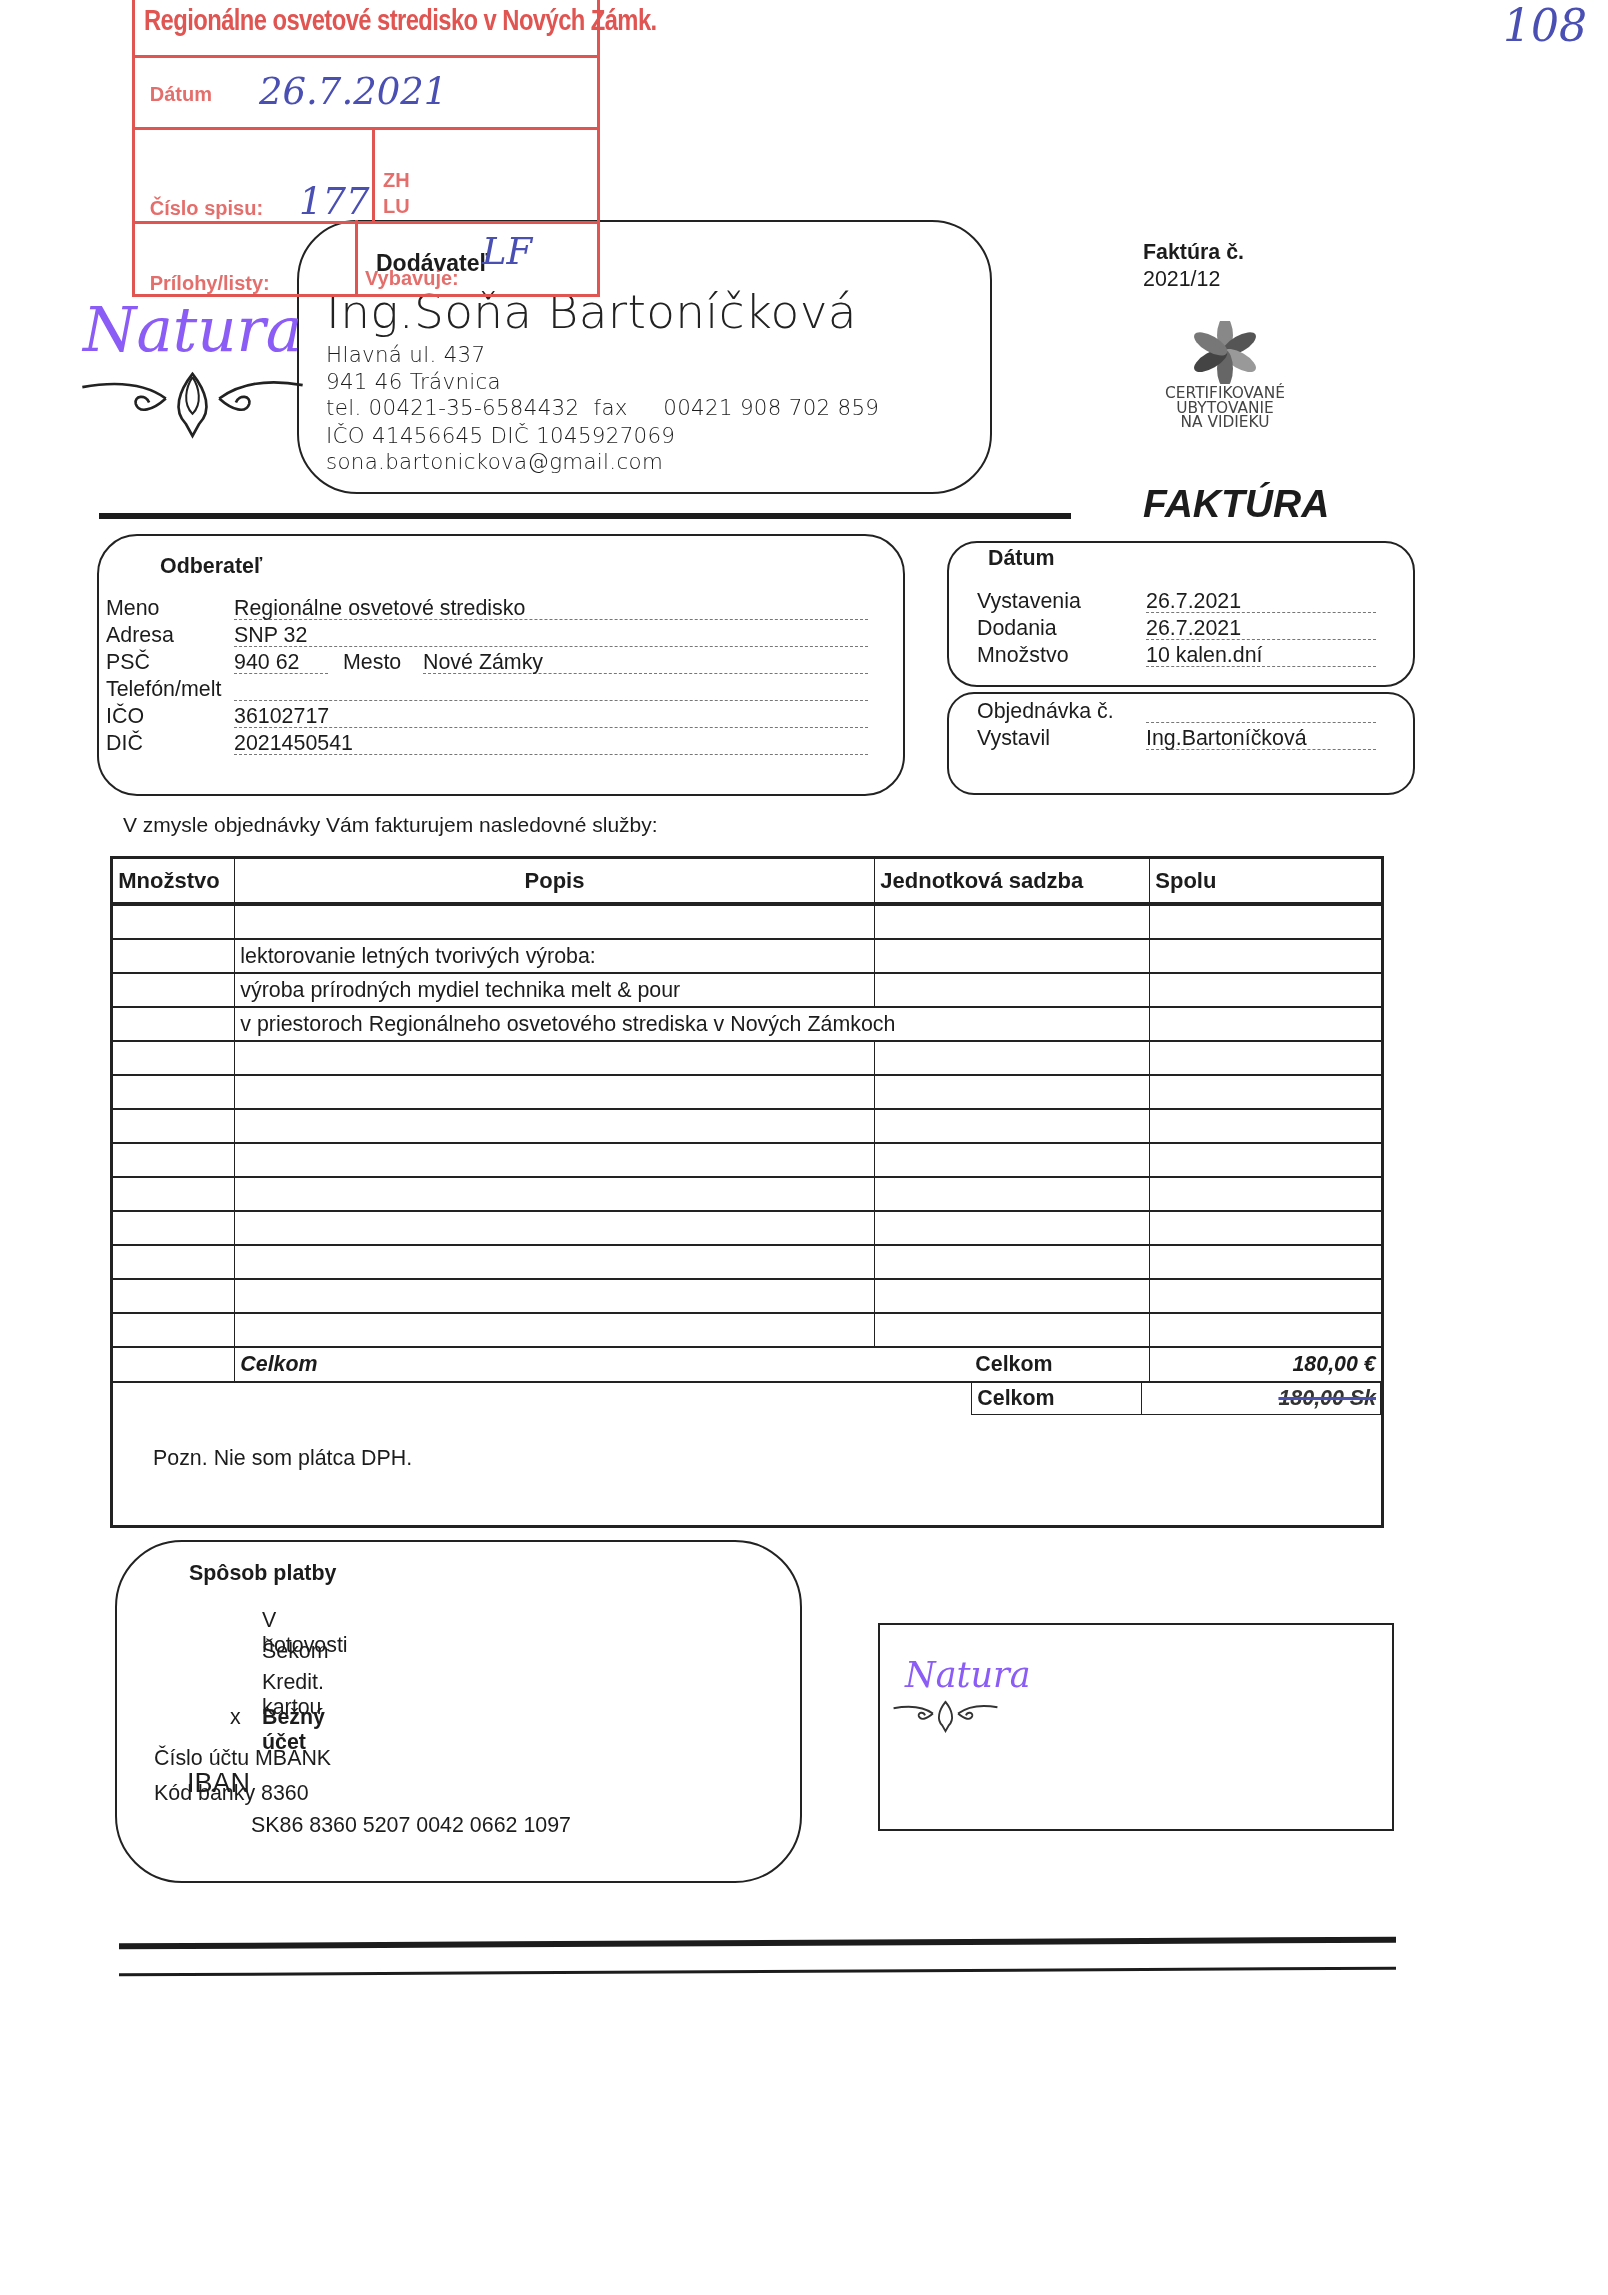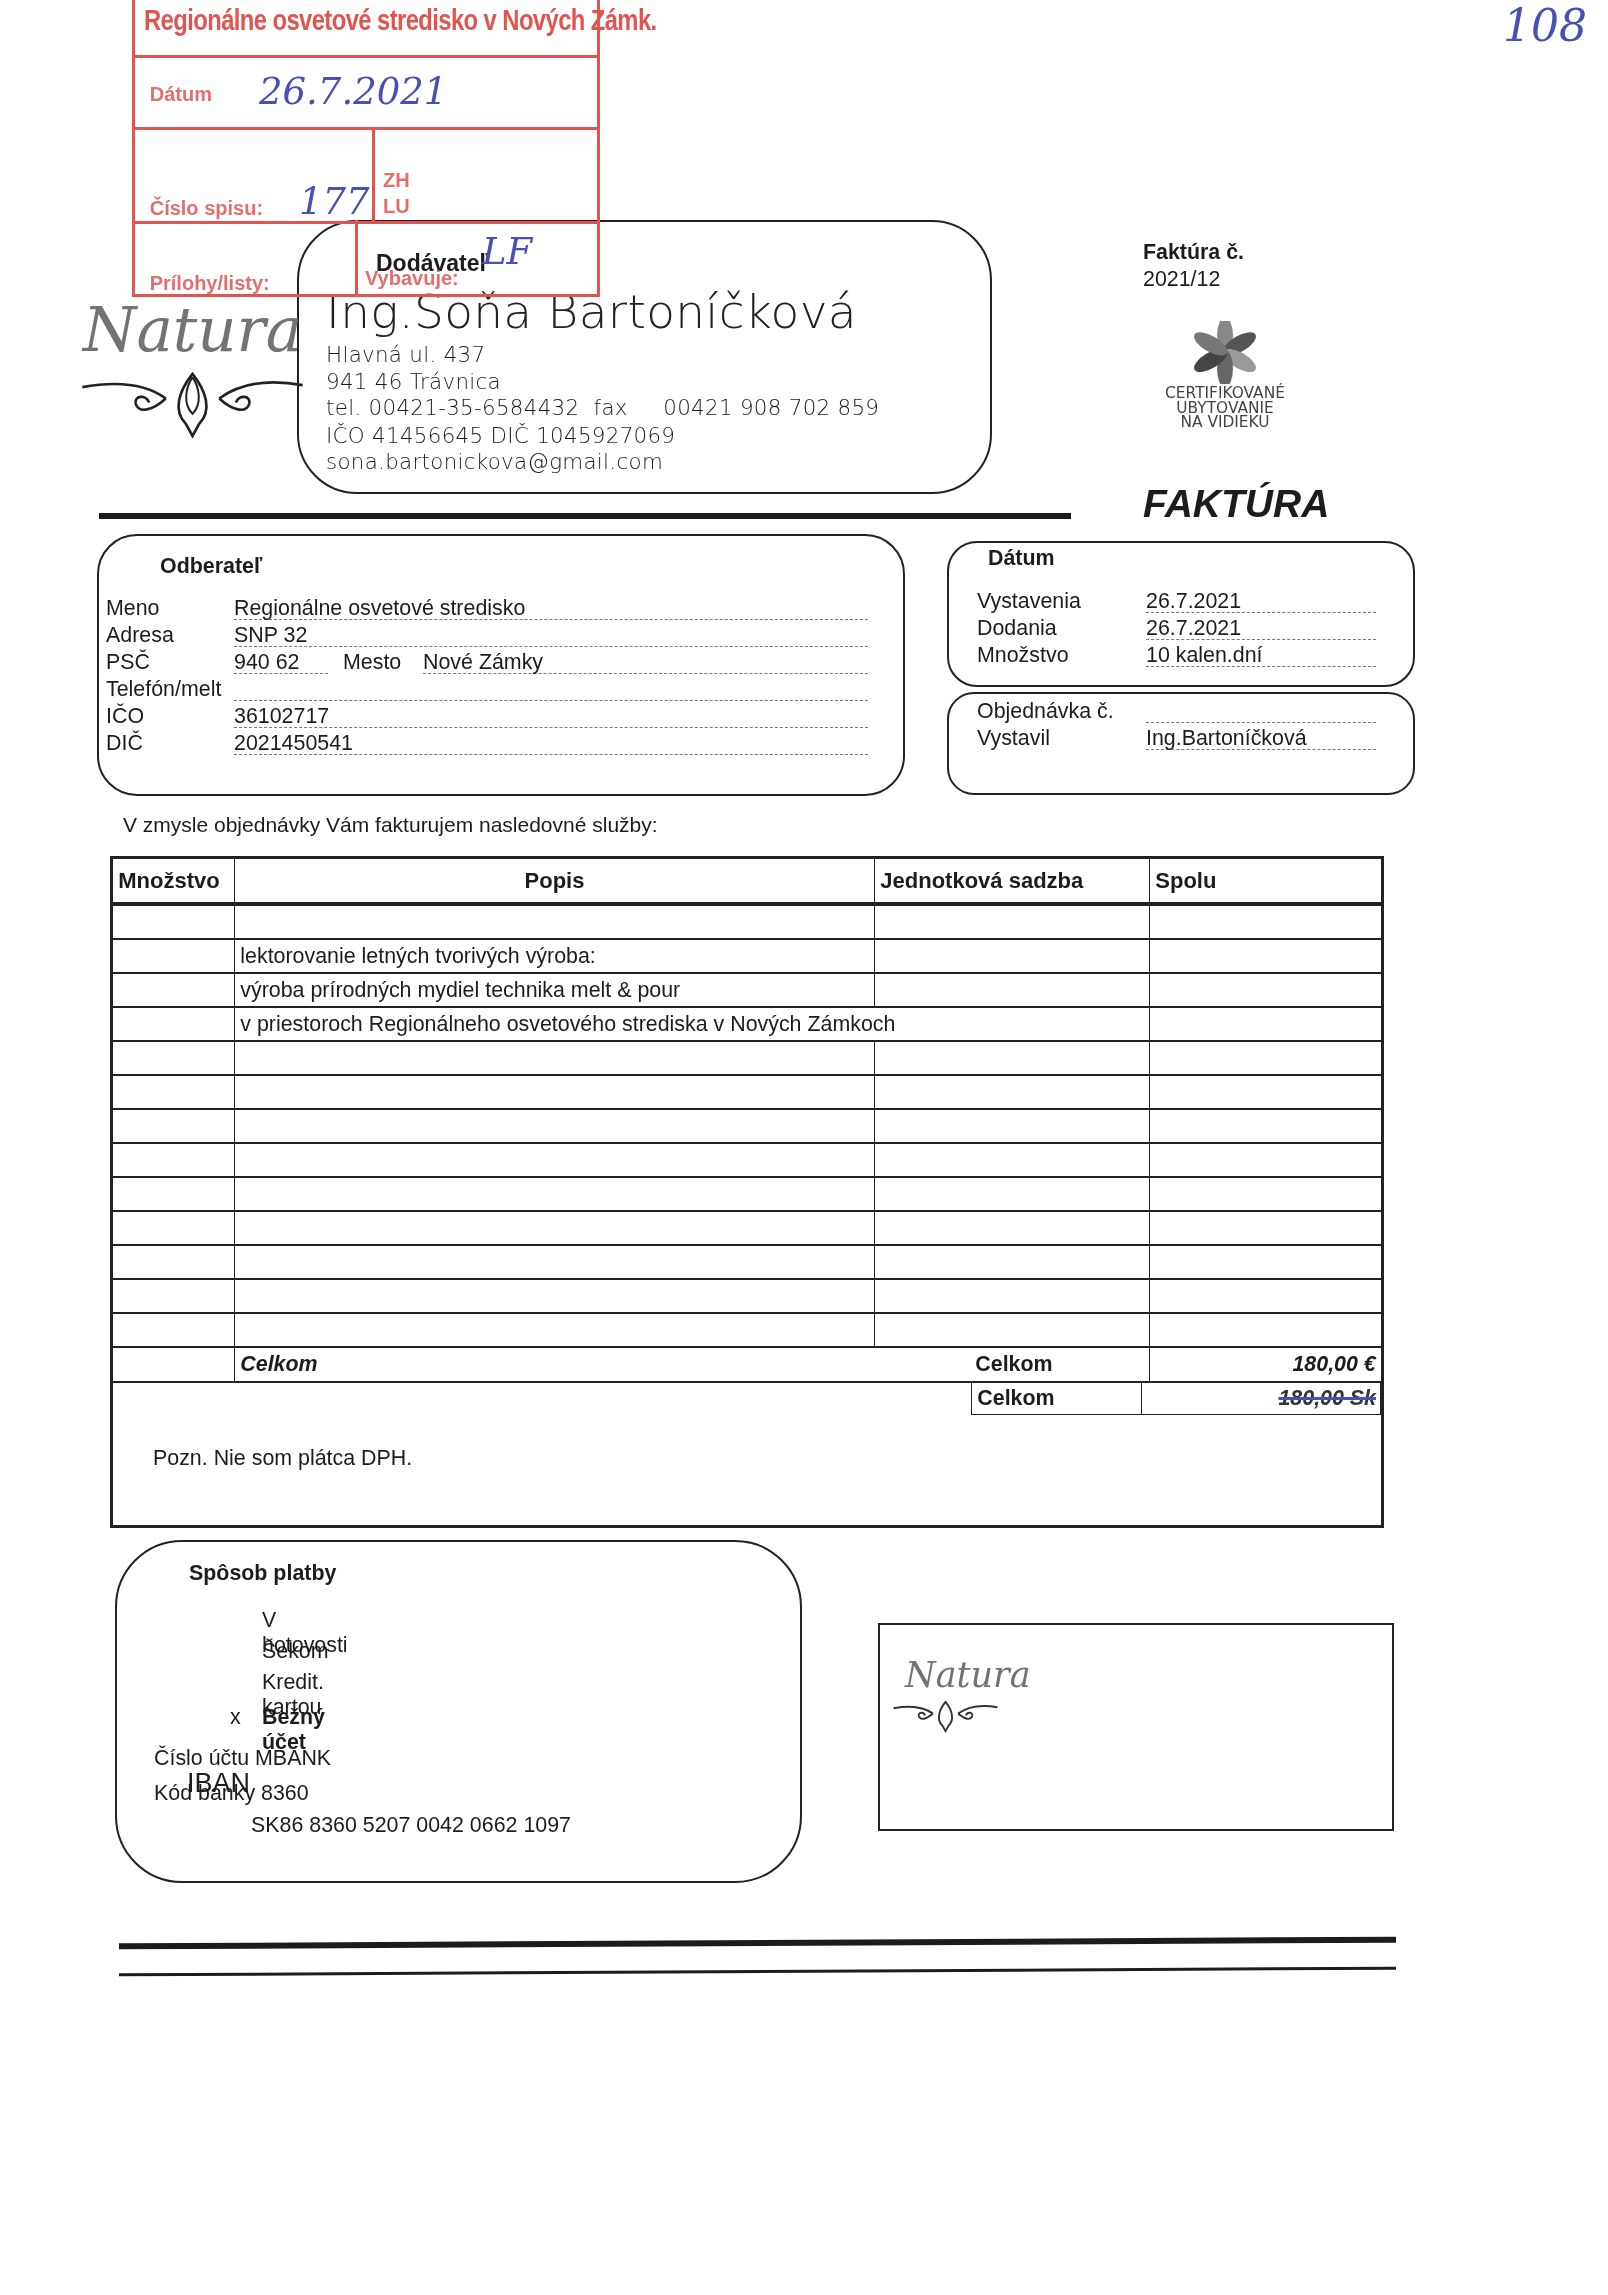"Natura" .natura-text { color: #737373 -> #8b5cf6 }
